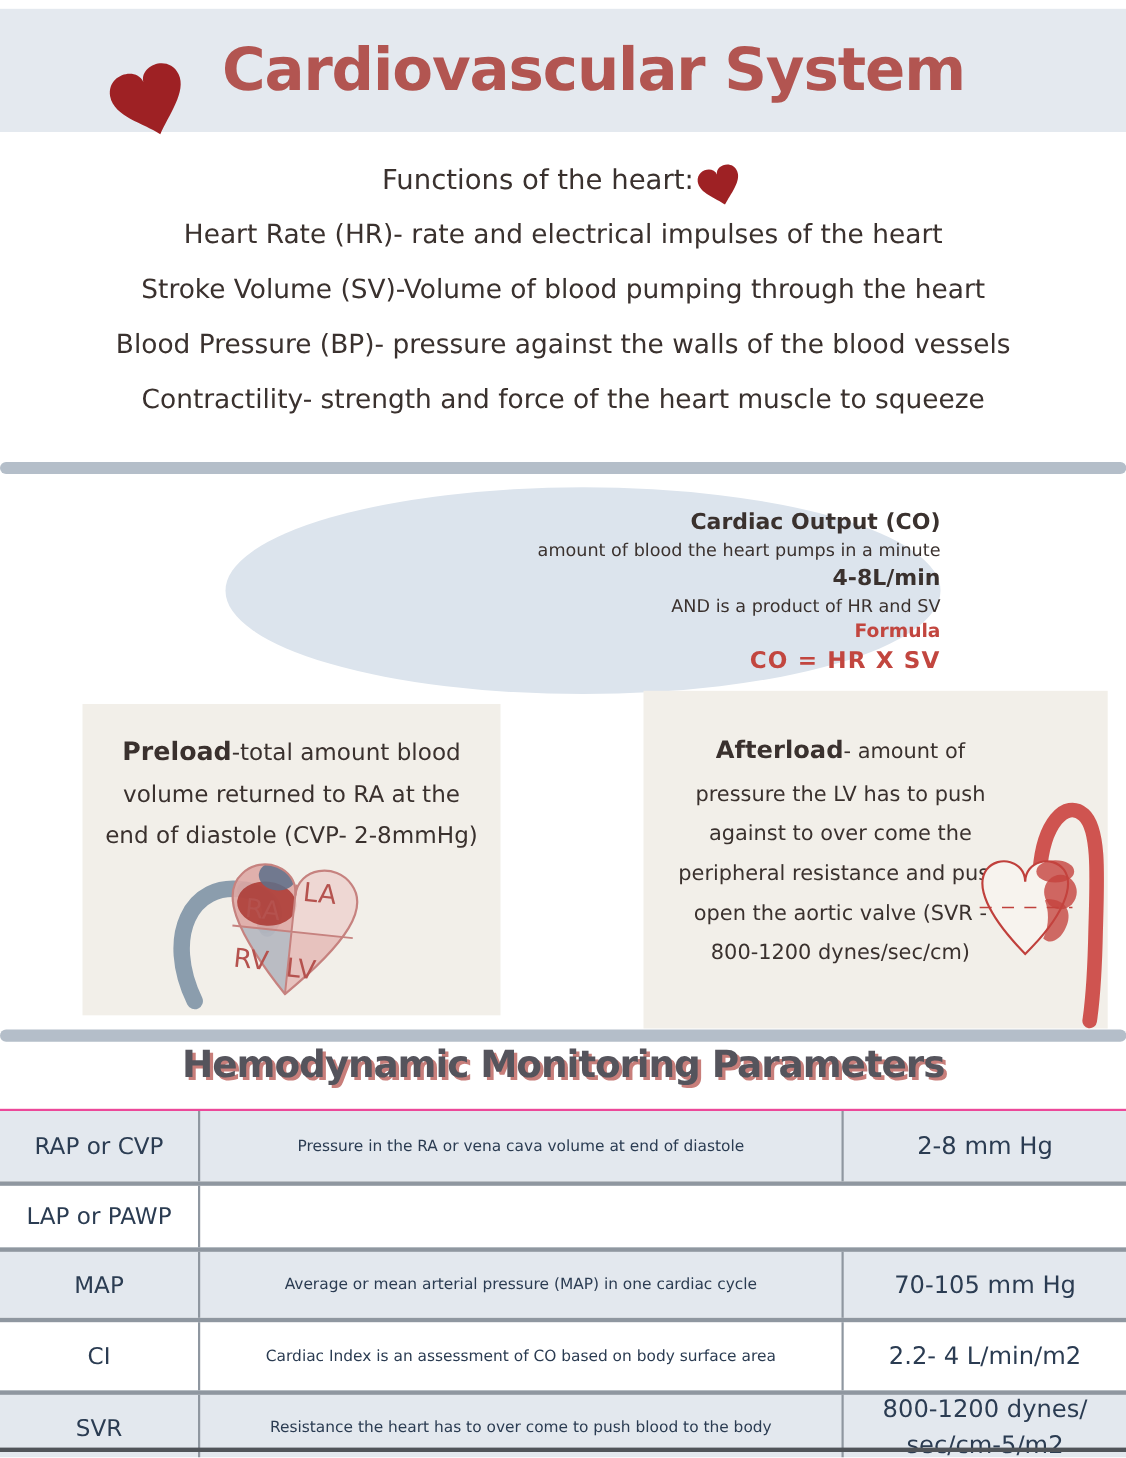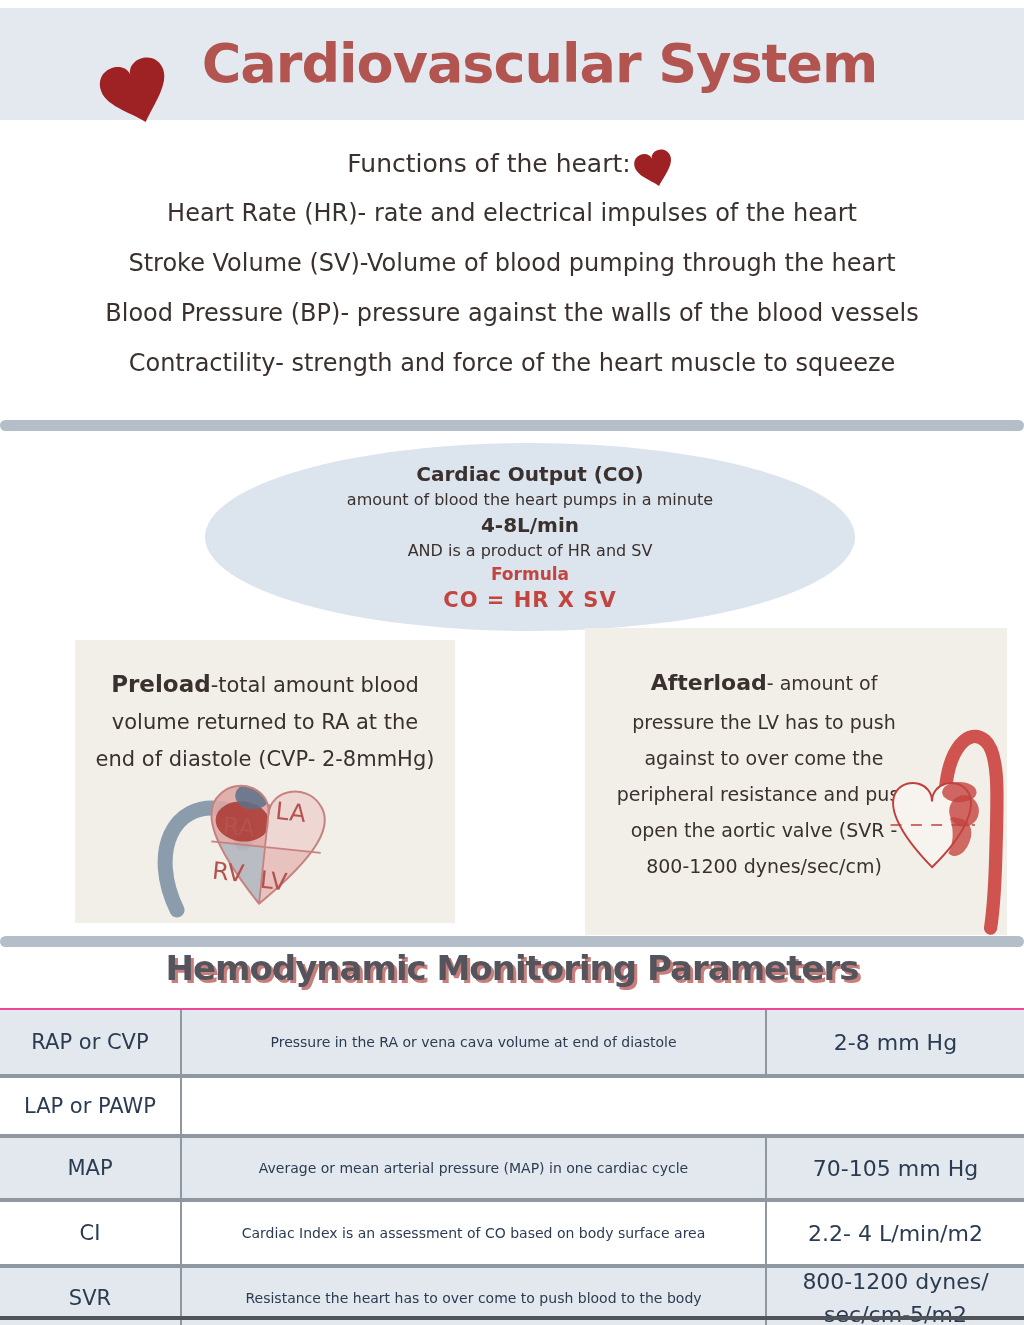"Cardiac Output (CO)" .co-ellipse { align-items: center -> flex-end }
